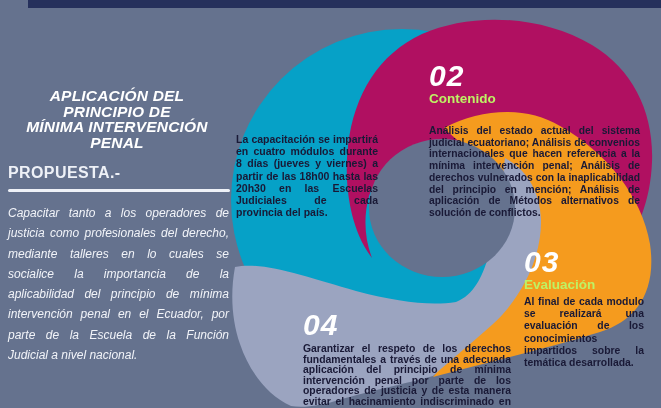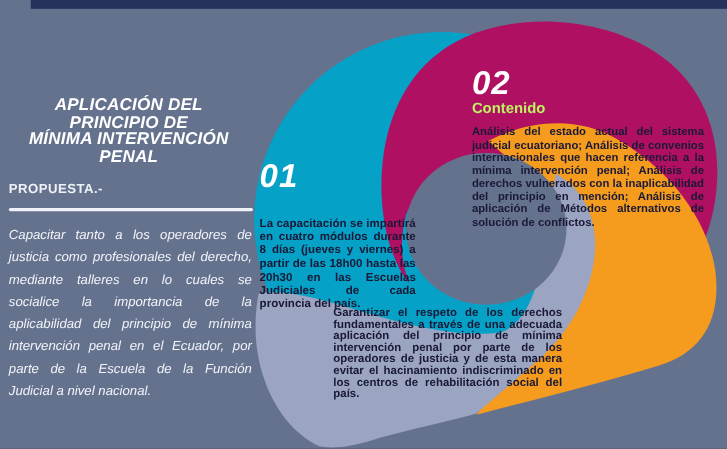"Análisis del estado actual del" .step2 .body { margin-top: 9px -> 19px }
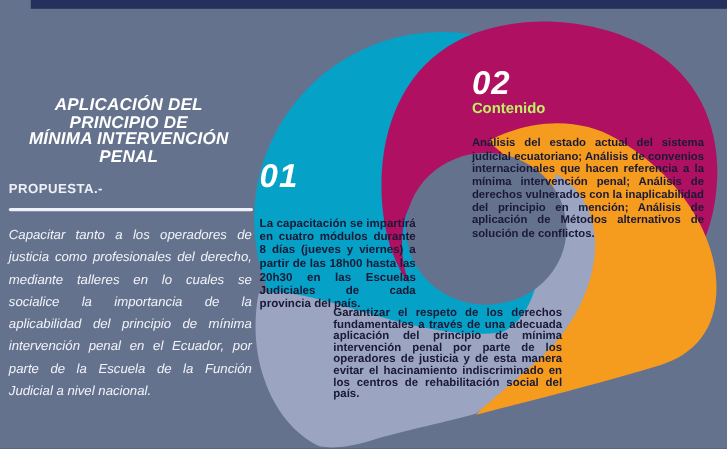"PROPUESTA.-" .proposal-label { font-size: 12px -> 16px }
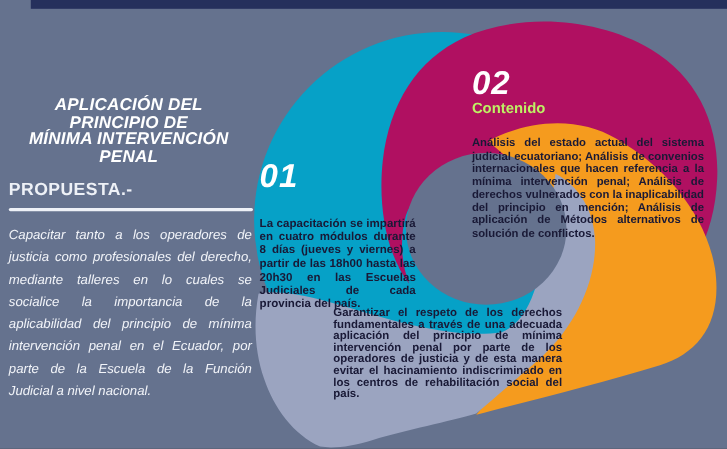"01" div.num { html: <div>01</div> -> none }
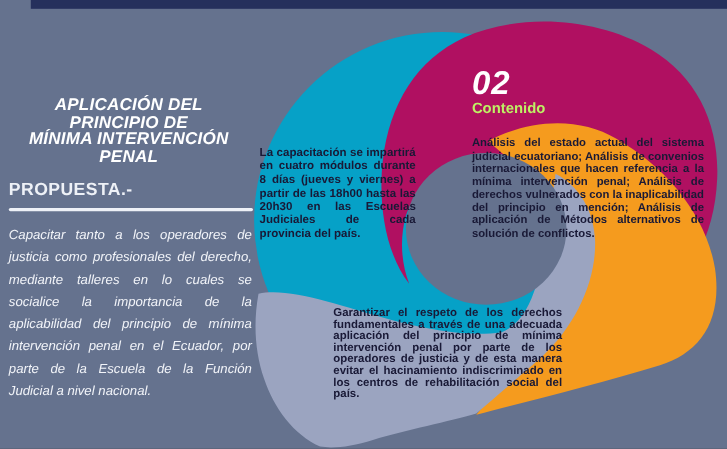"03" section.step { html: none -> <section> <div>03</div> <div>Evaluación</div> <p>Al final de cada modulo se realizará una evaluación de los conocimientos impartidos sobre la temática desarrollada.</p> </section> }
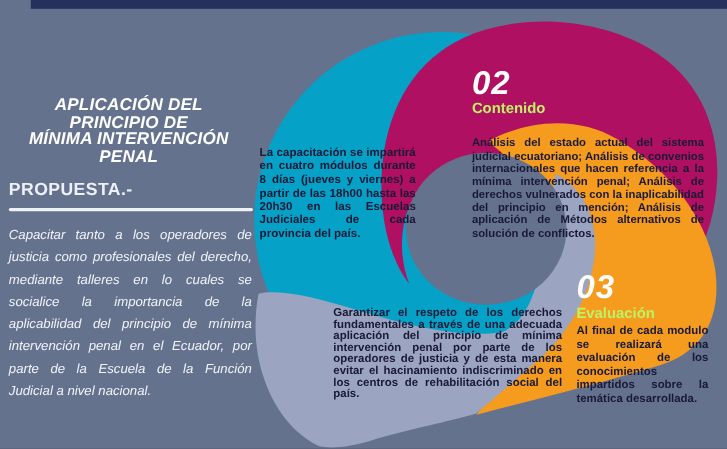"04" div.num { html: none -> <div>04</div> }
